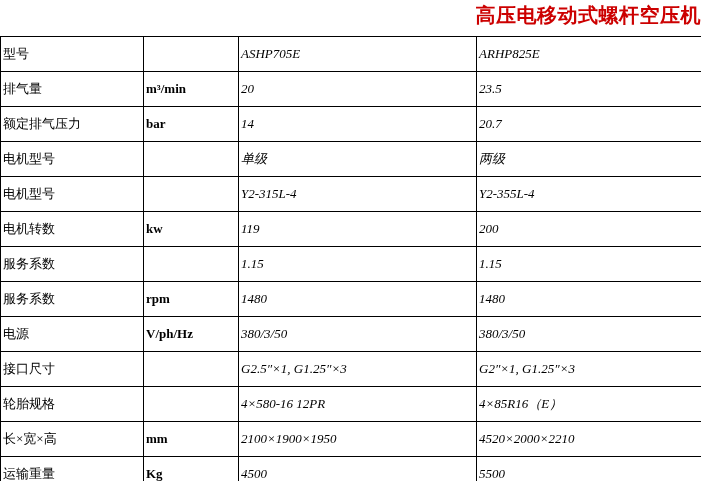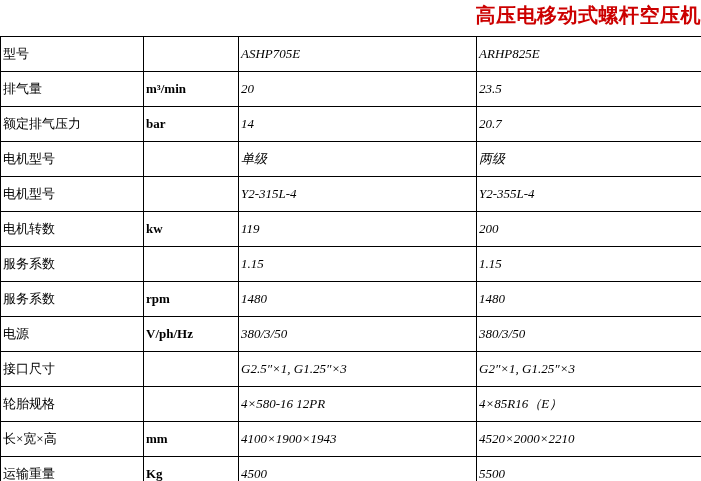"4100×1900×1943" td.col-val { text: 4100×1900×1943 -> 2100×1900×1950 }
